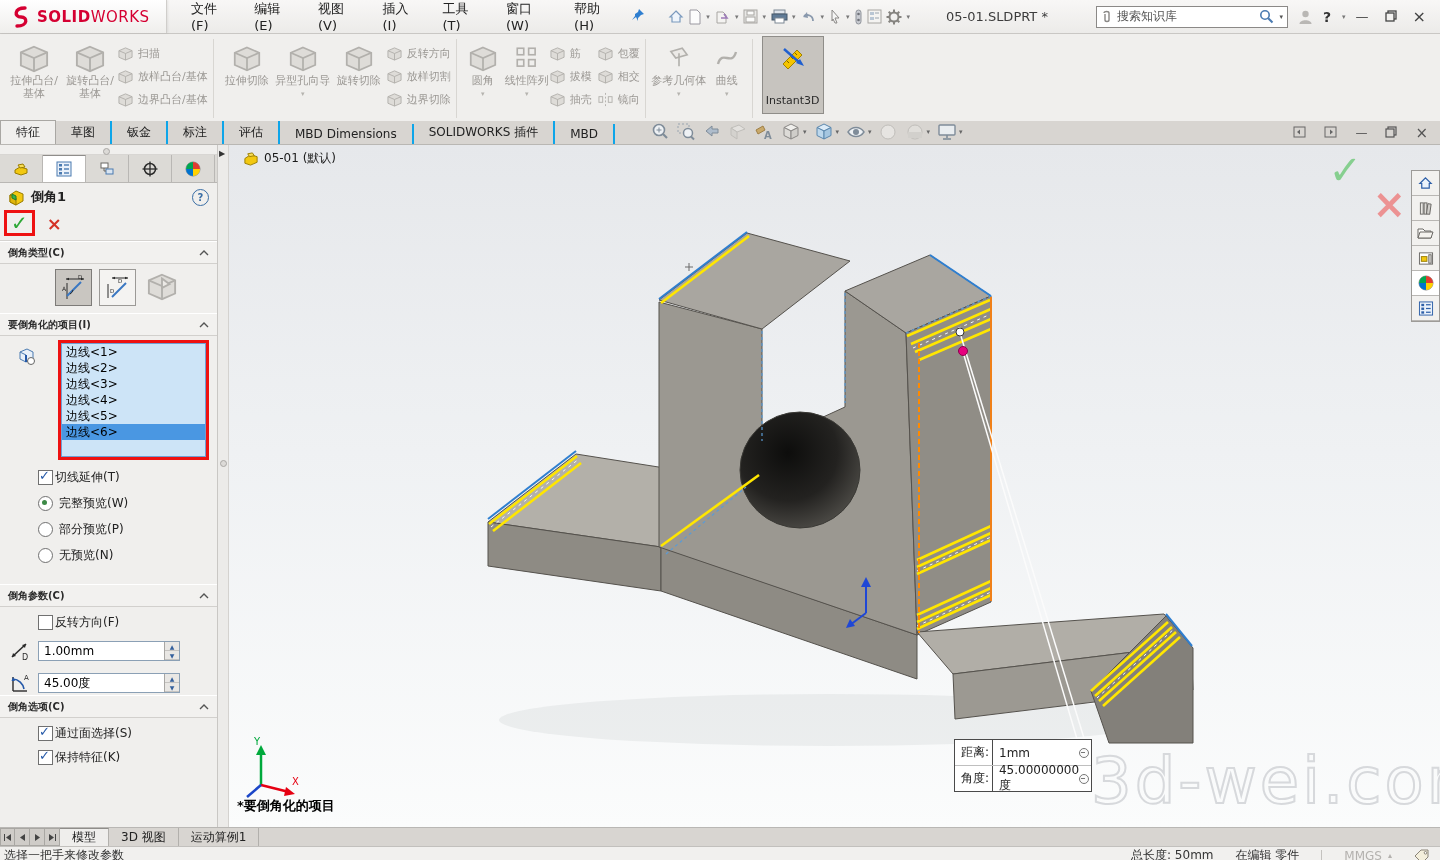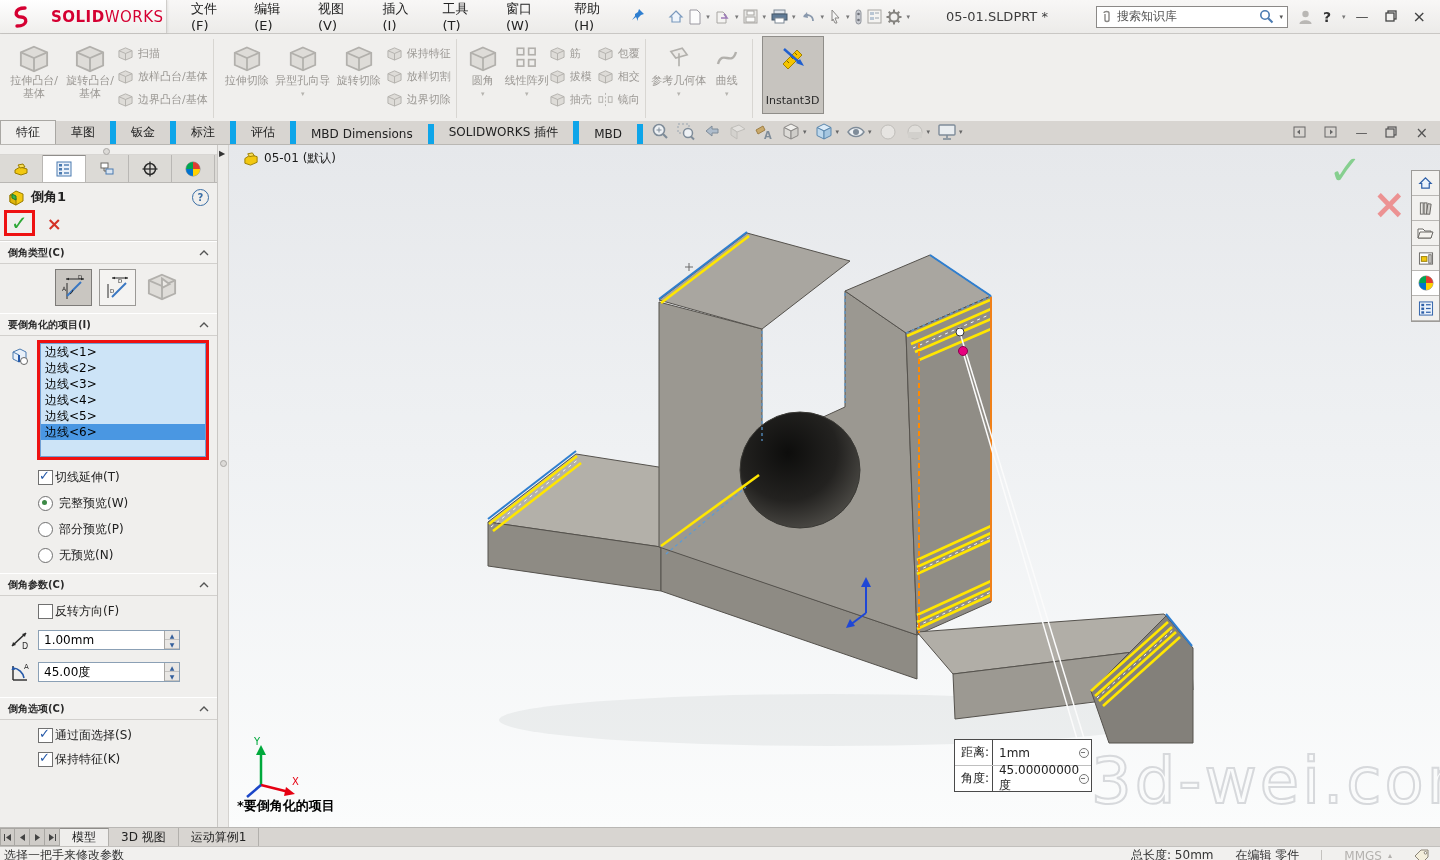"SOLIDWORKS" .logo { gap: 19px -> 5px }
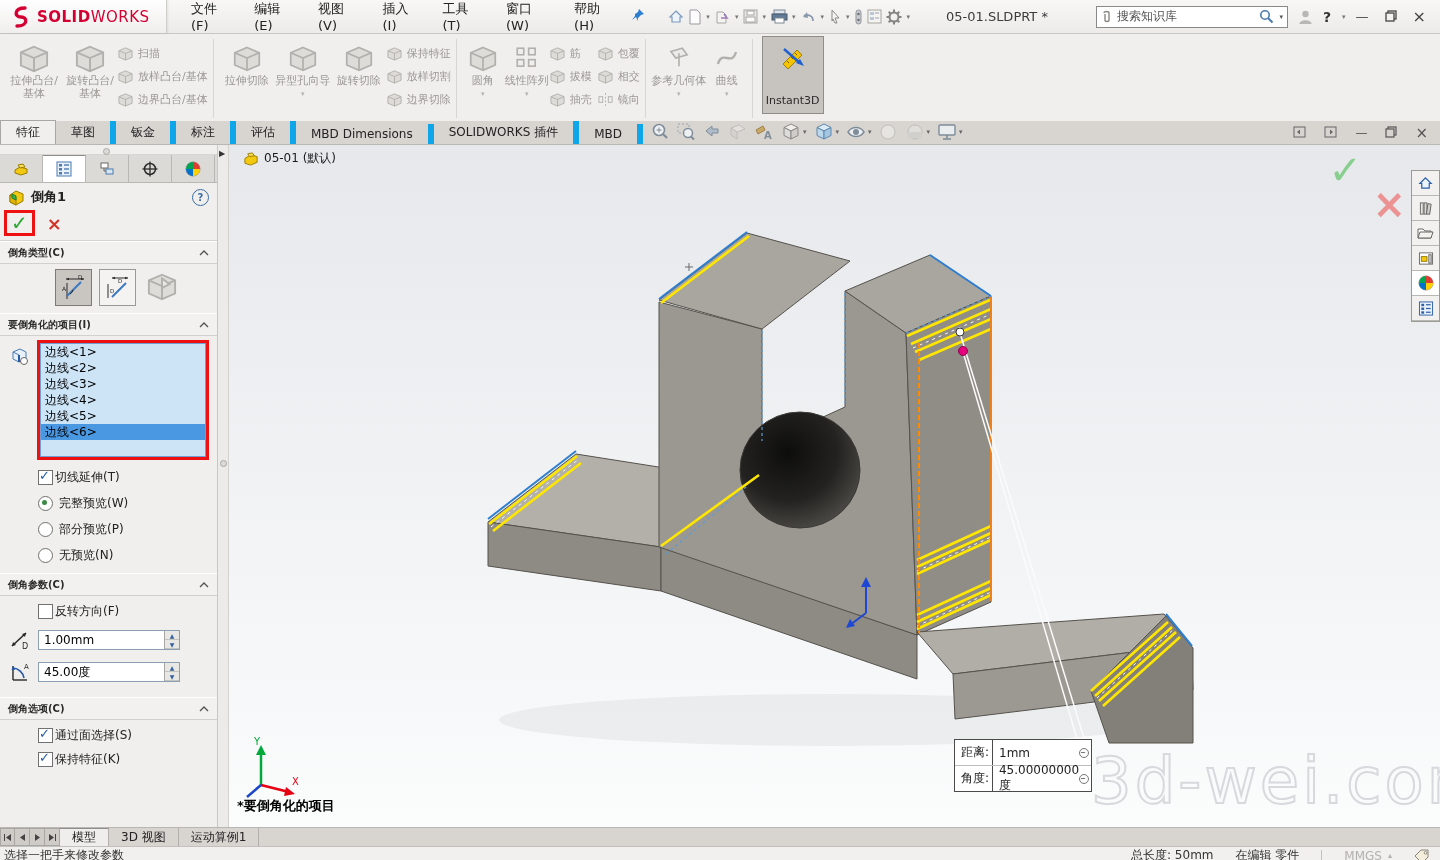"保持特征" span { text: 保持特征 -> 反转方向 }
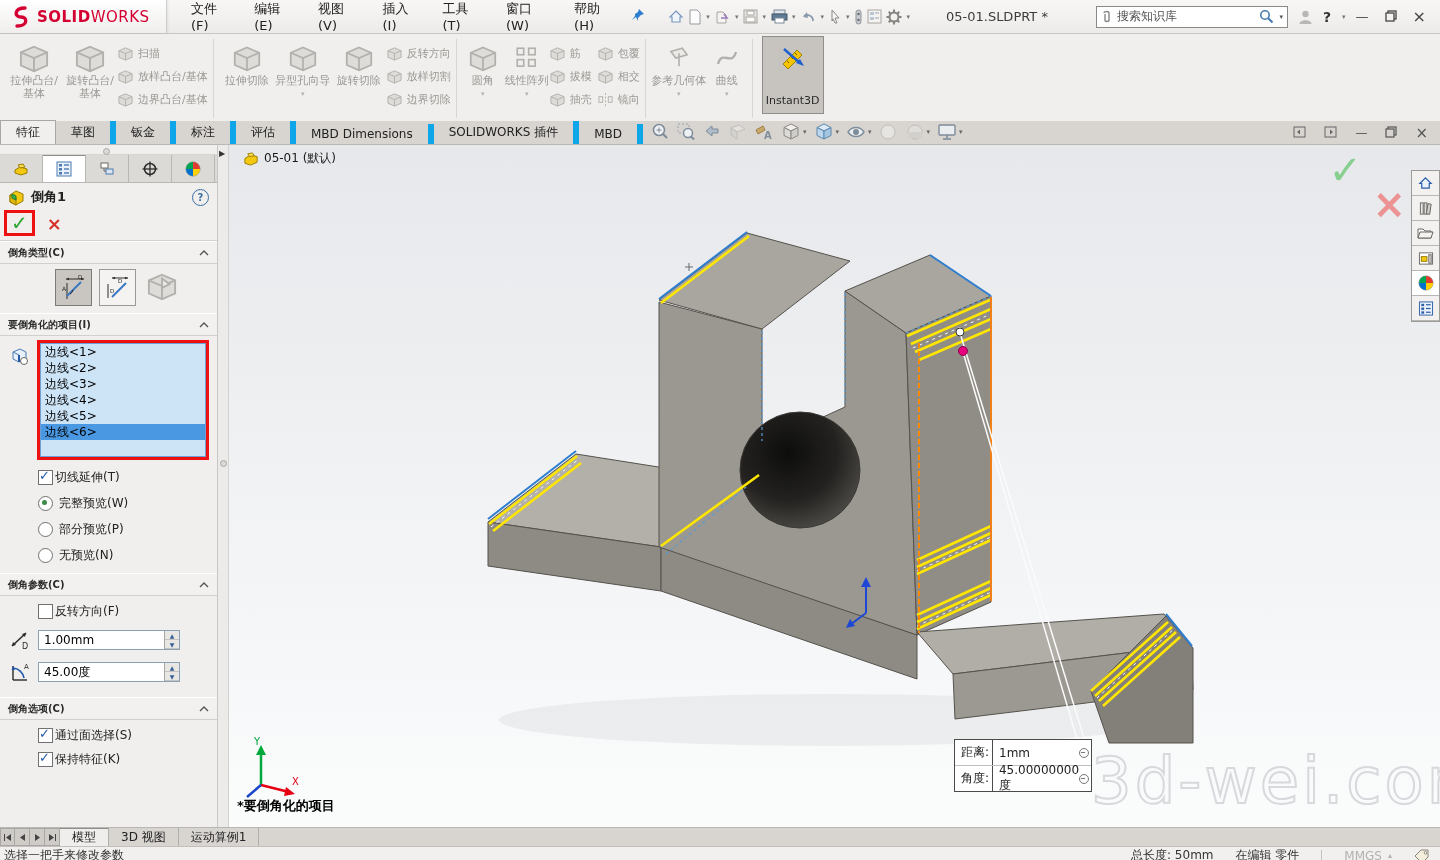"草图" .rtab { border-right: 6px solid #0ea5e9 -> 2px solid #0ea5e9 }
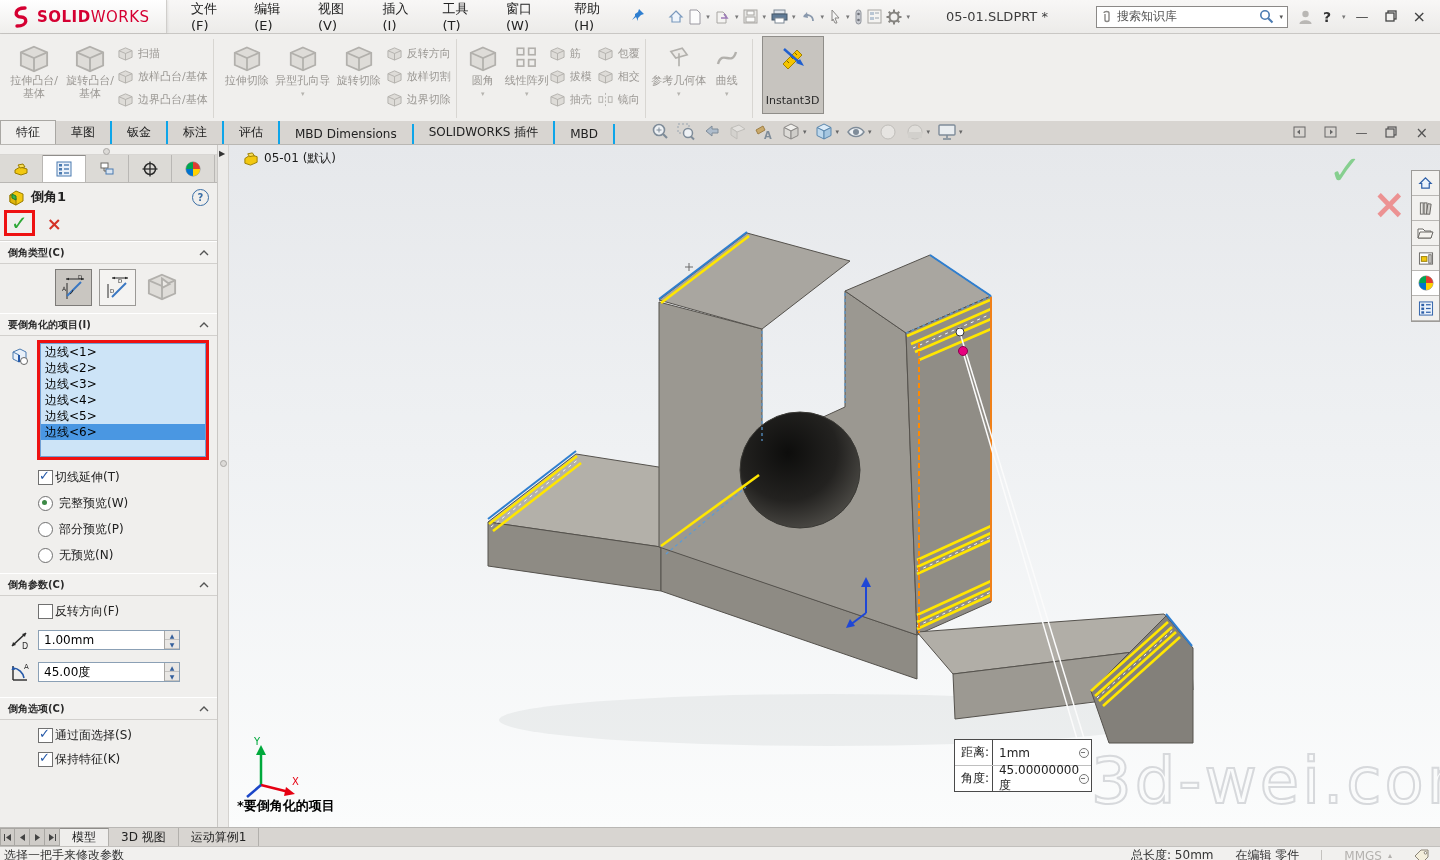"边线<1>" .items-row { gap: 4px -> 18px; padding: 4px 8px 2px 9px -> 4px 8px 2px 16px }
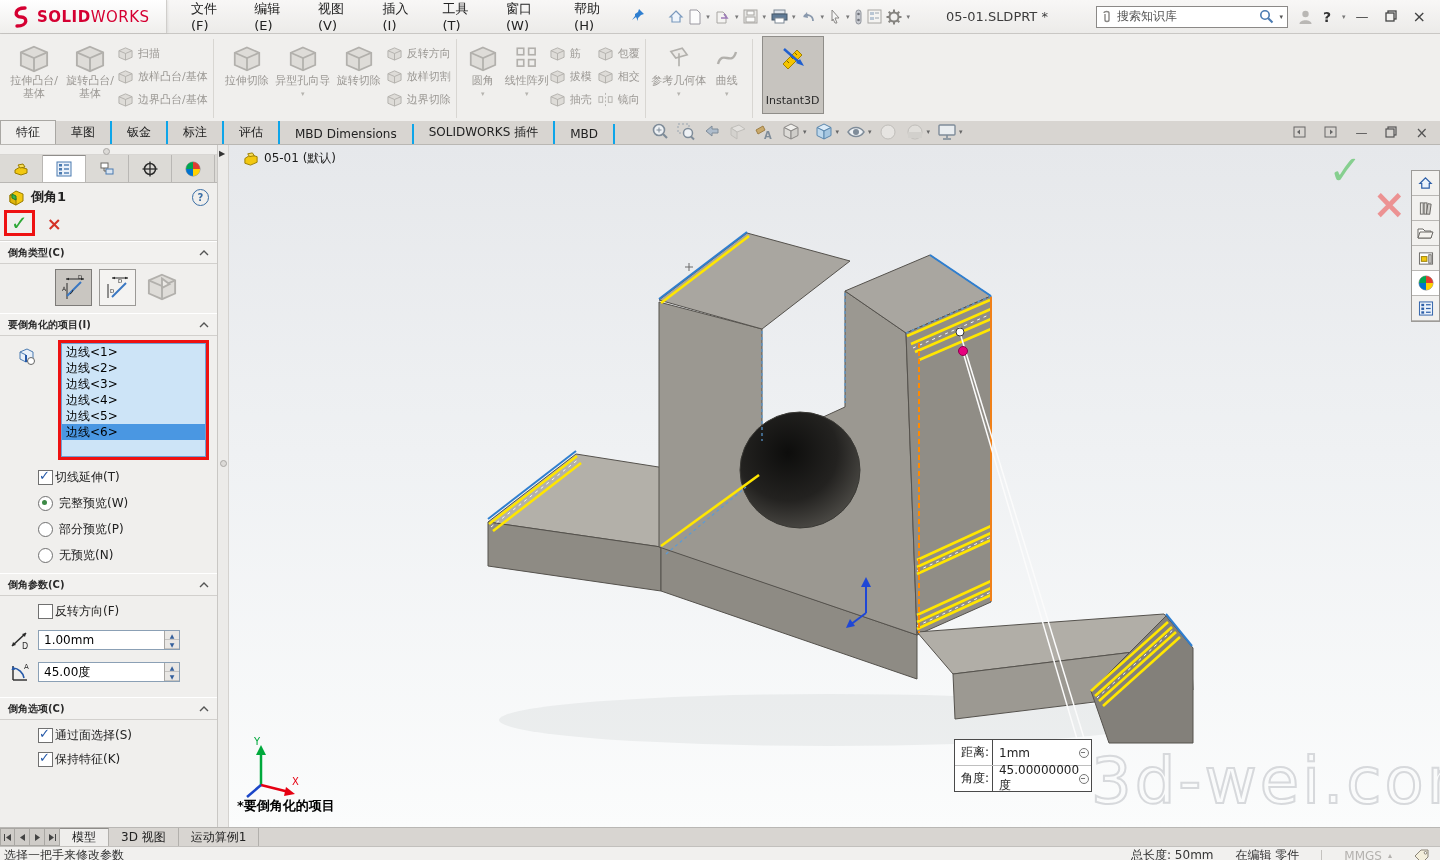"倒角参数(C)" div.sec-h { margin-top: 9px -> 20px }
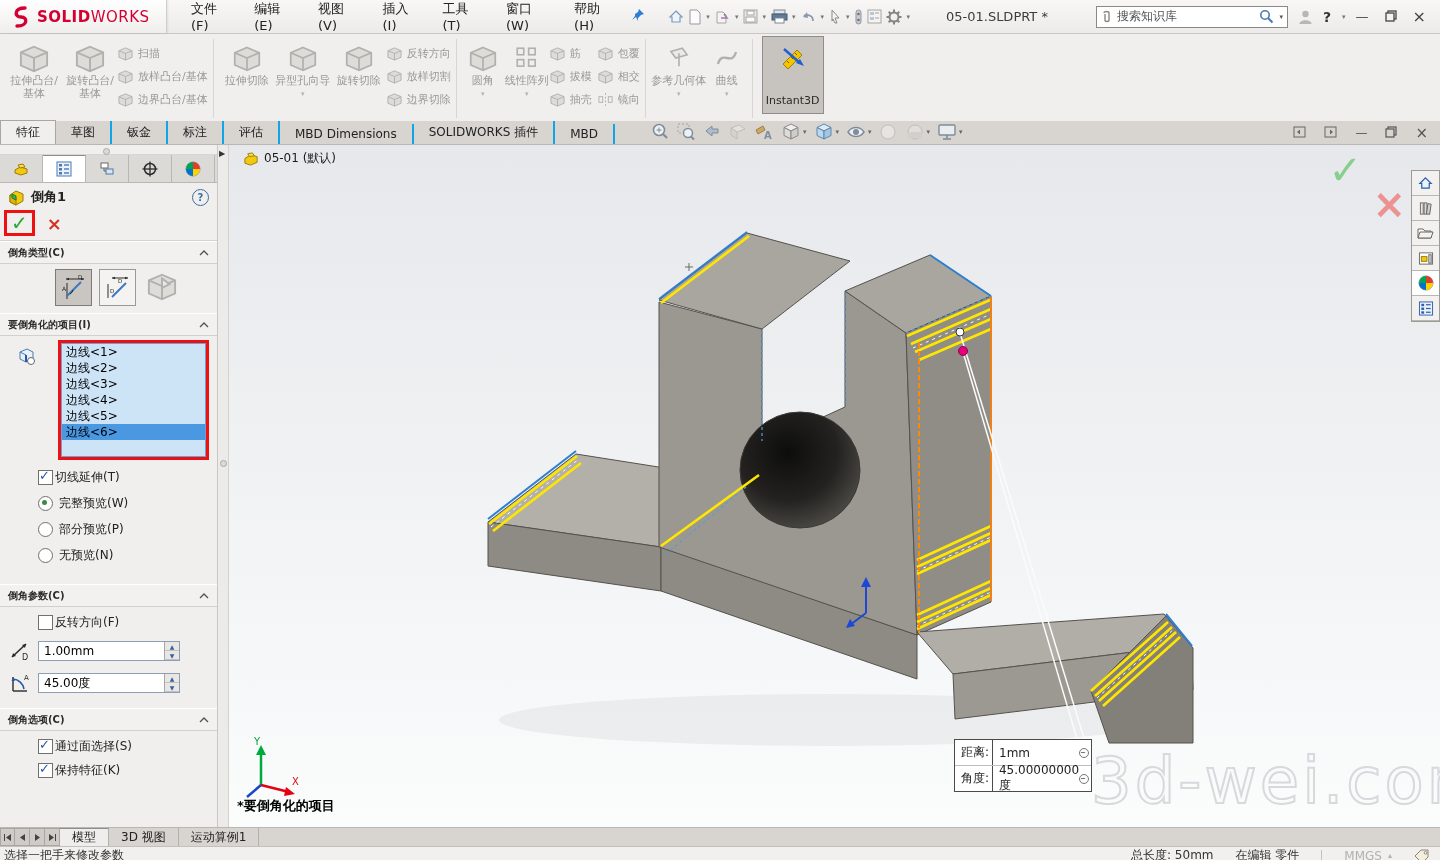"倒角选项(C)" div.sec-h { margin-top: 13px -> none }
